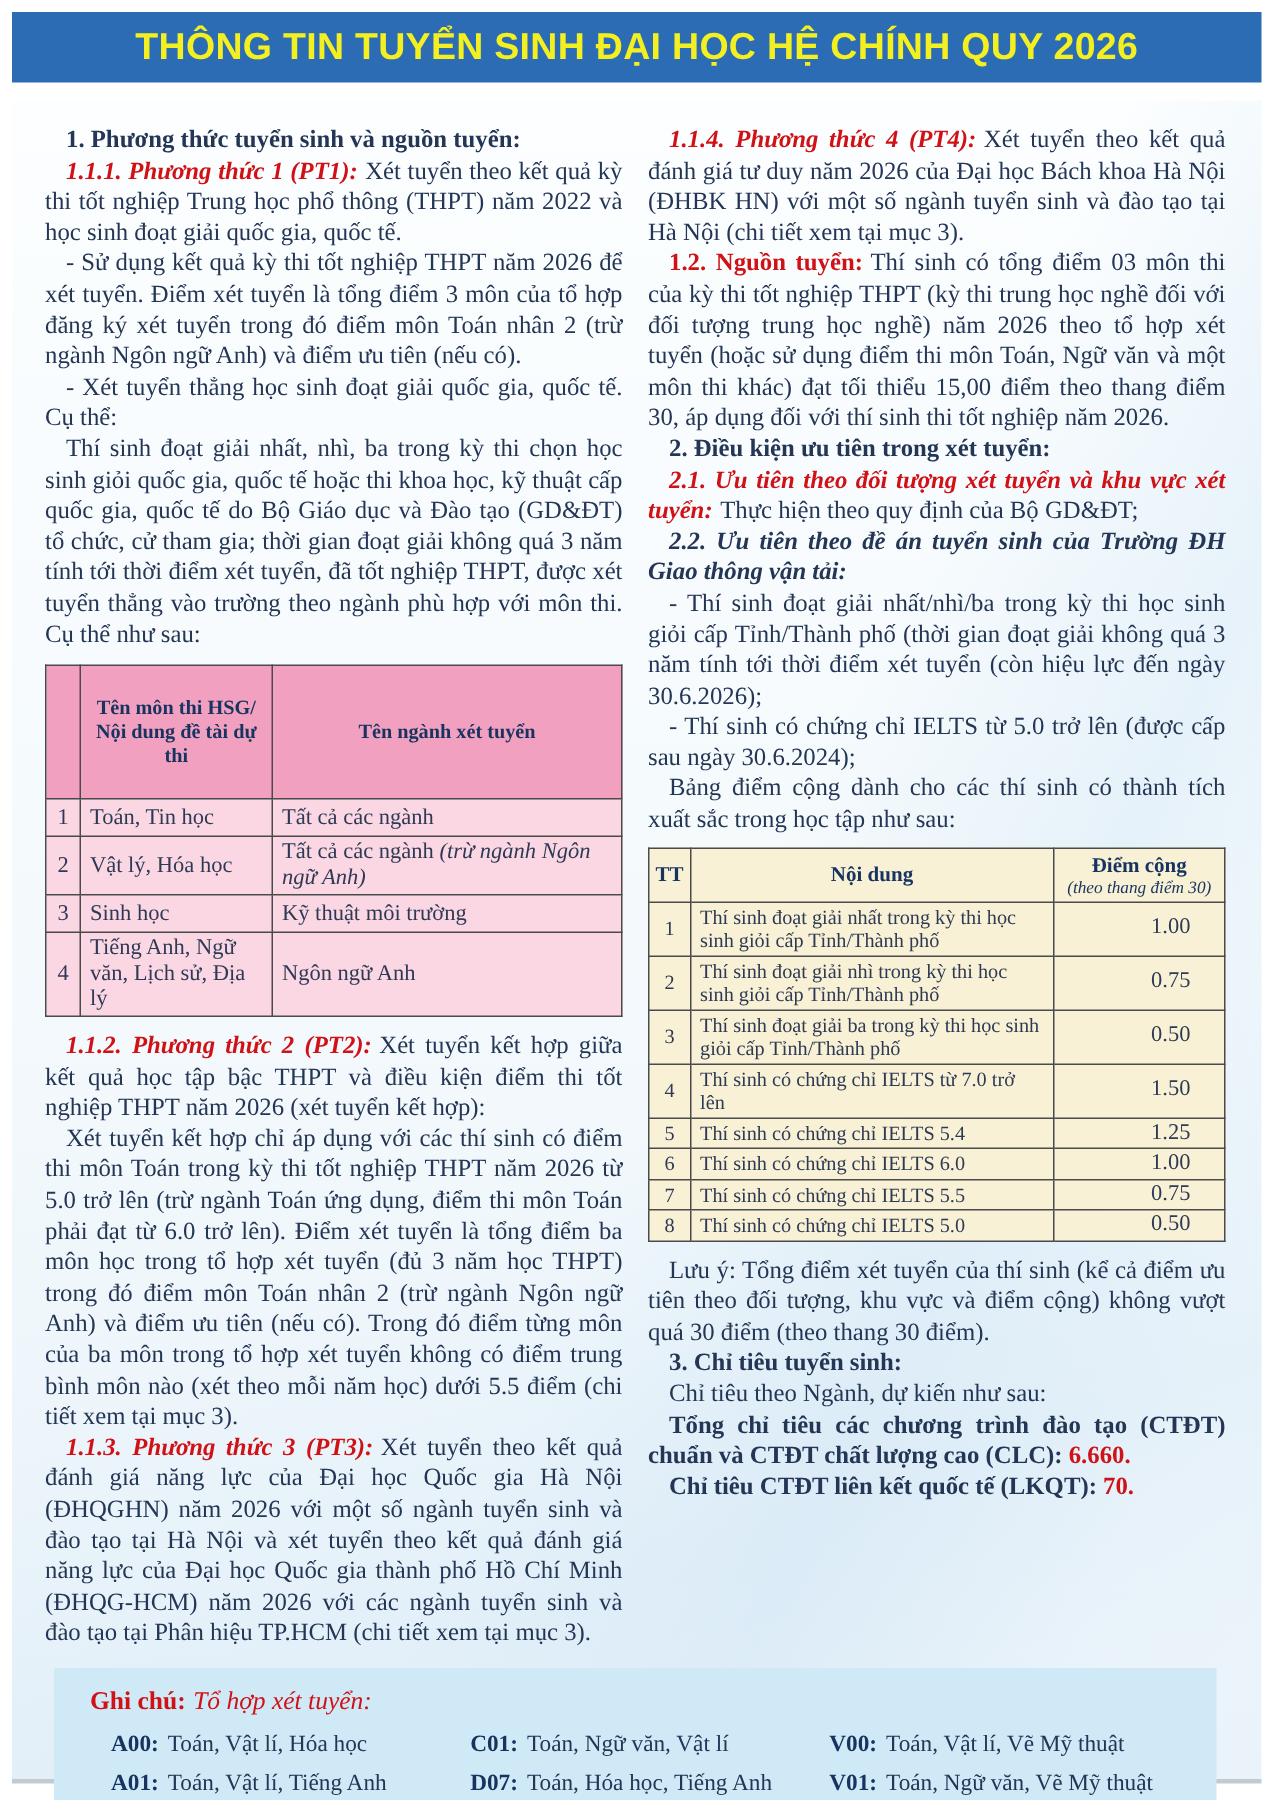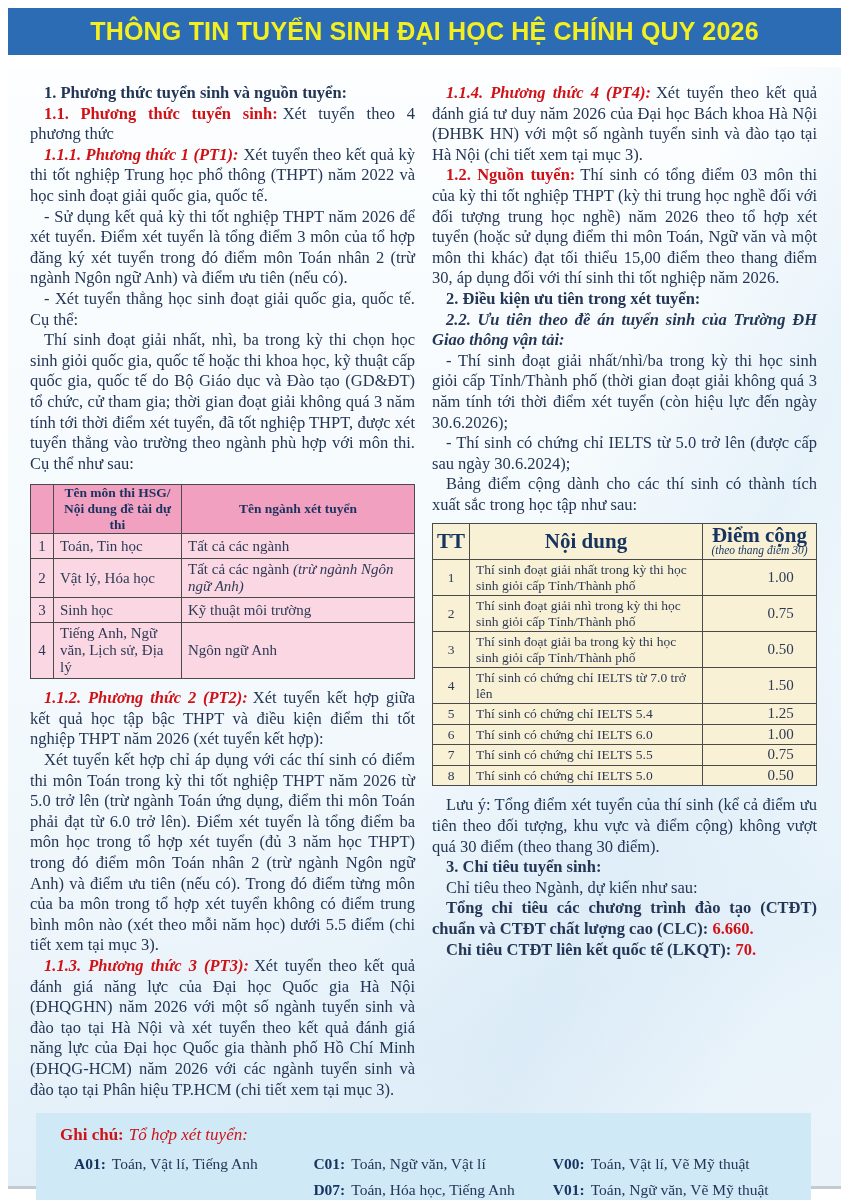"1.1. Phương thức tuyển sinh:" p.para { html: <p><span>1.1. Phương thức tuyển sinh:</span><span>Xét tuyển theo 4 phương thức</span></p> -> none }
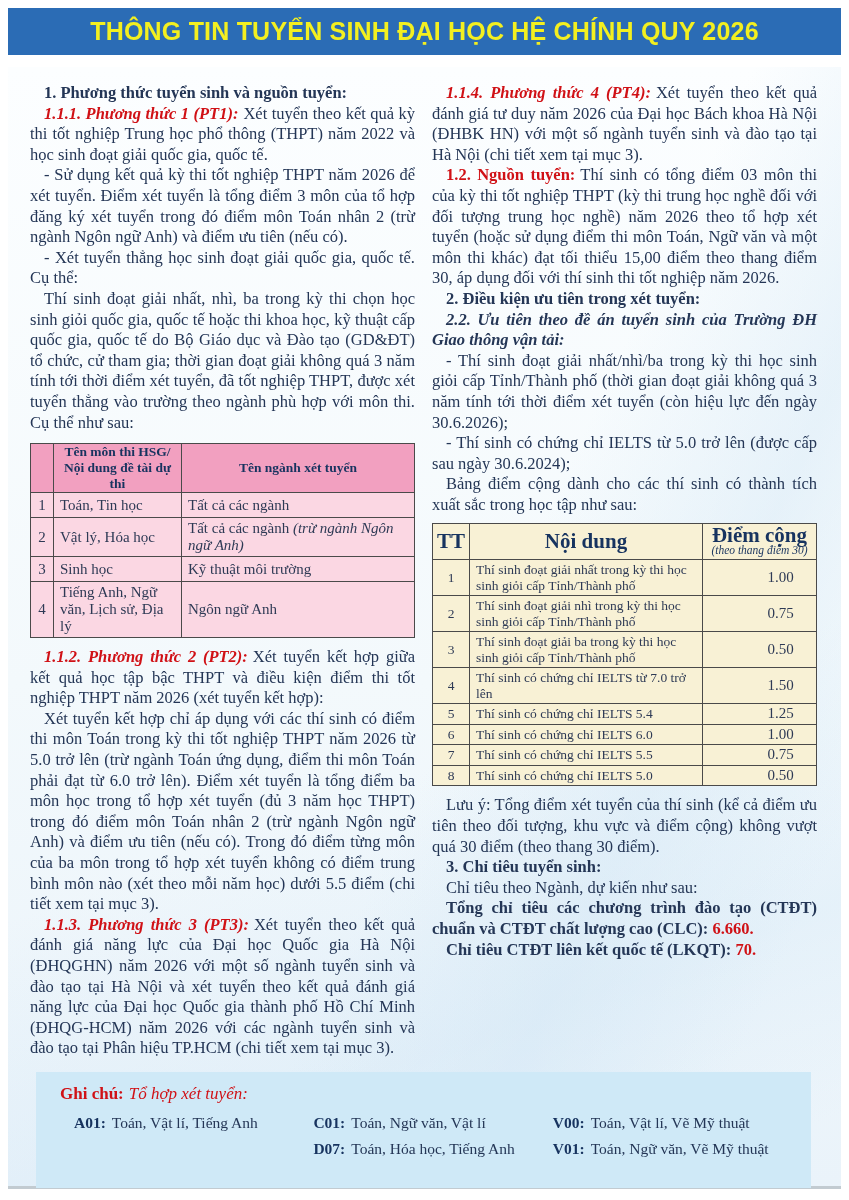"2.1. Ưu tiên theo đối" p.para { html: none -> <p><span>2.1. Ưu tiên theo đối tượng xét tuyển và khu vực xét tuyển:</span><span>Thực hiện theo quy định của Bộ GD&amp;ĐT;</span></p> }
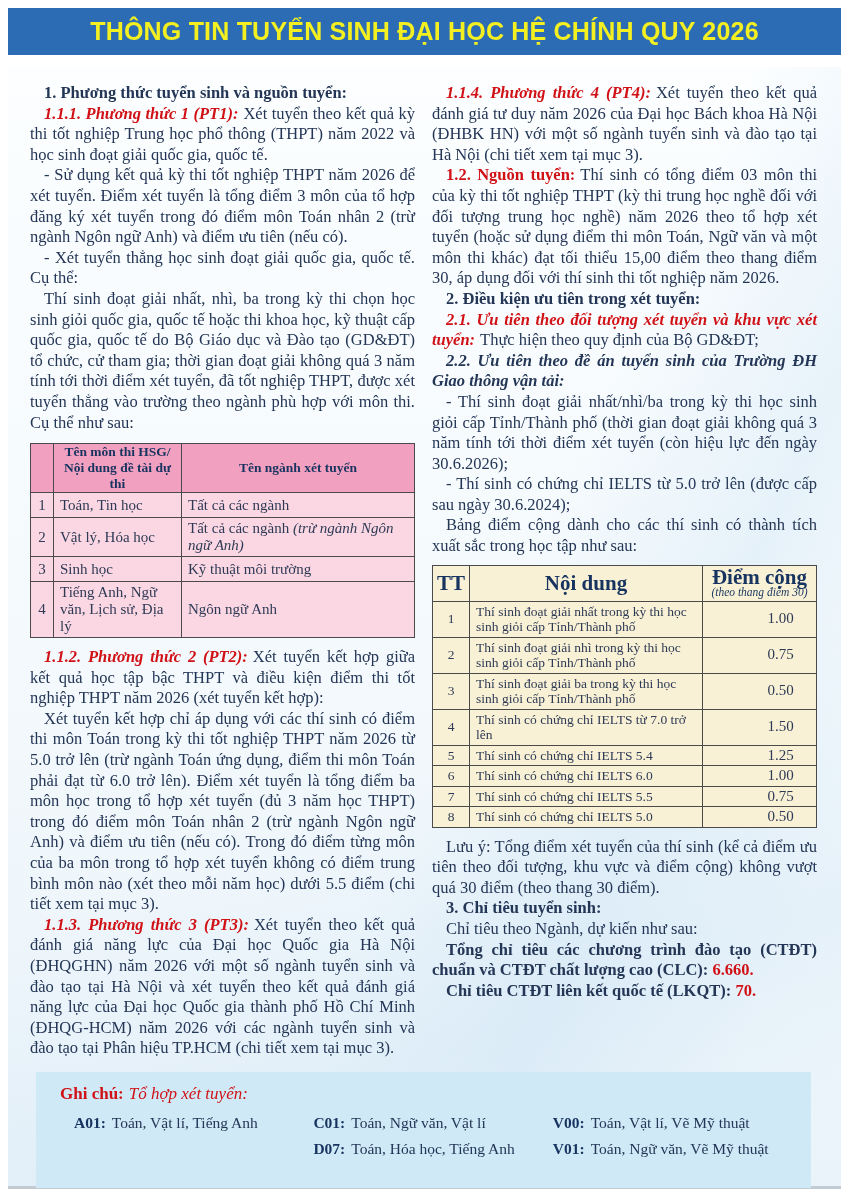"Tên môn thi HSG/" .t1 thead th { padding: 0 2px -> 20px 2px }
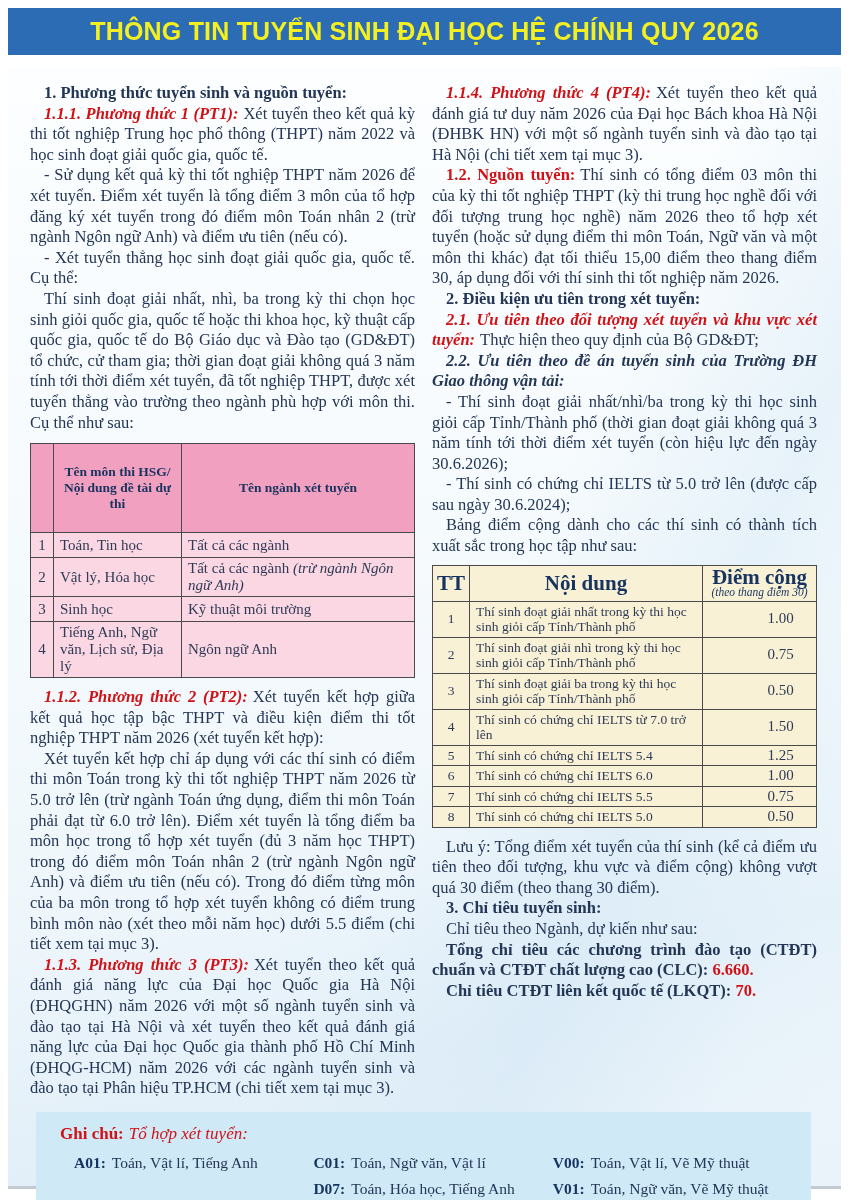"TT" .t2 .hd-main { font-size: 21px -> 14px }
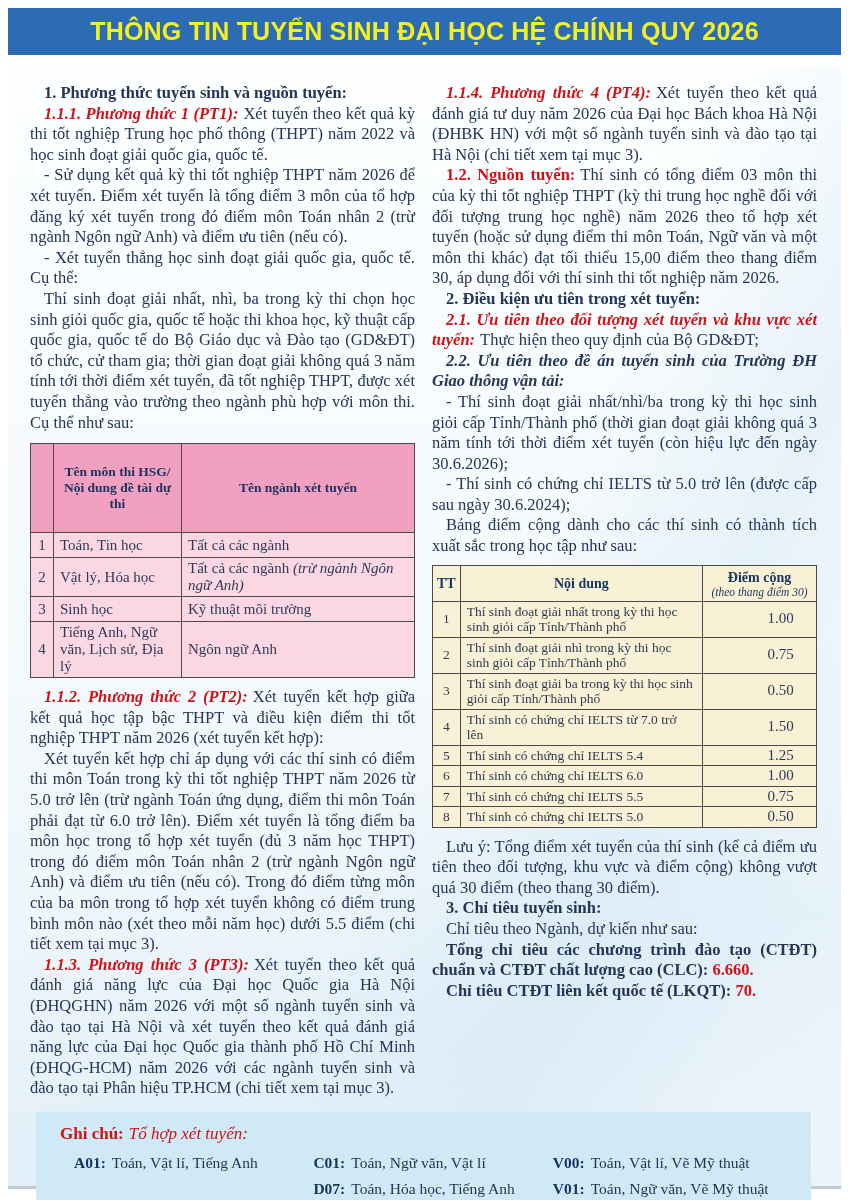"A00: Toán, Vật lí, Hóa" p.combo { html: none -> <p><b>A00:</b><span>Toán, Vật lí, Hóa học</span></p> }
